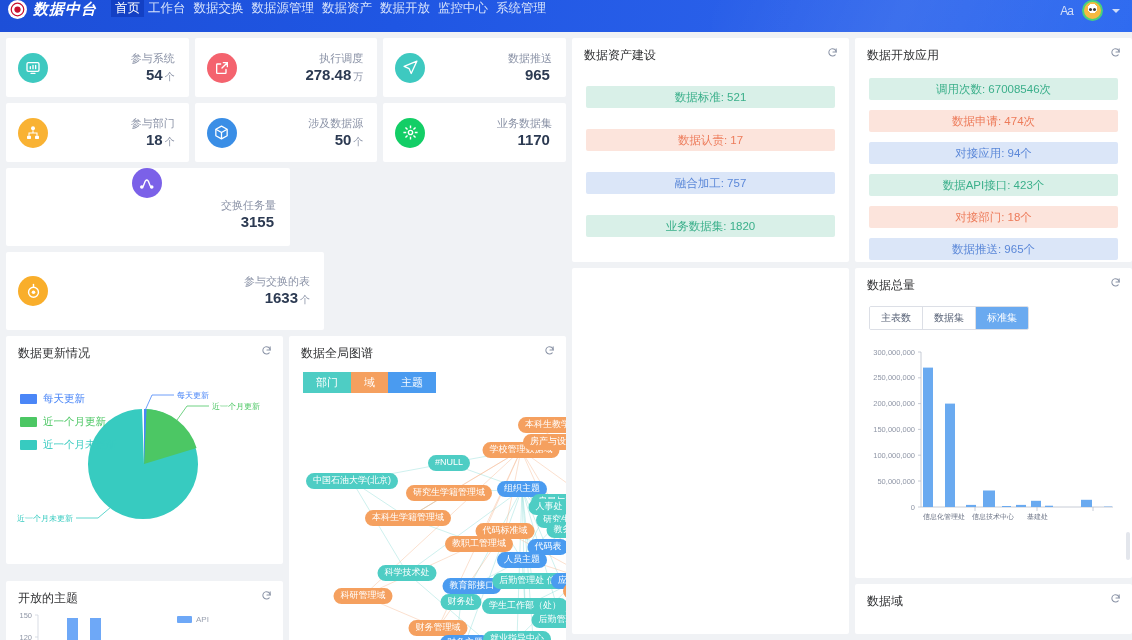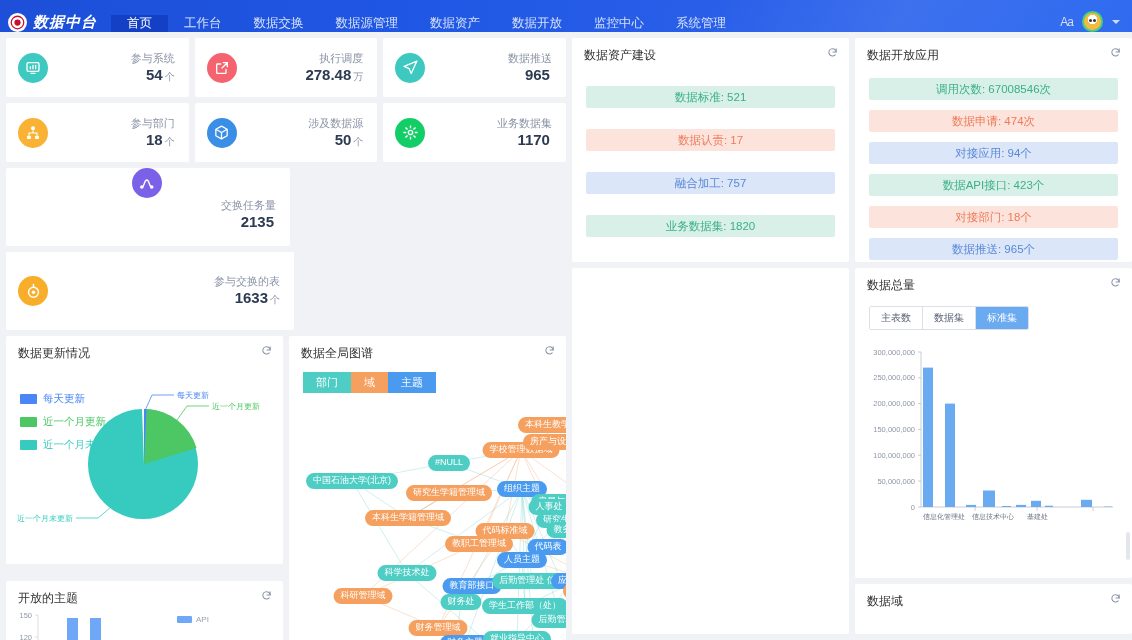"数据中台" .topnav { align-items: flex-end -> flex-start }
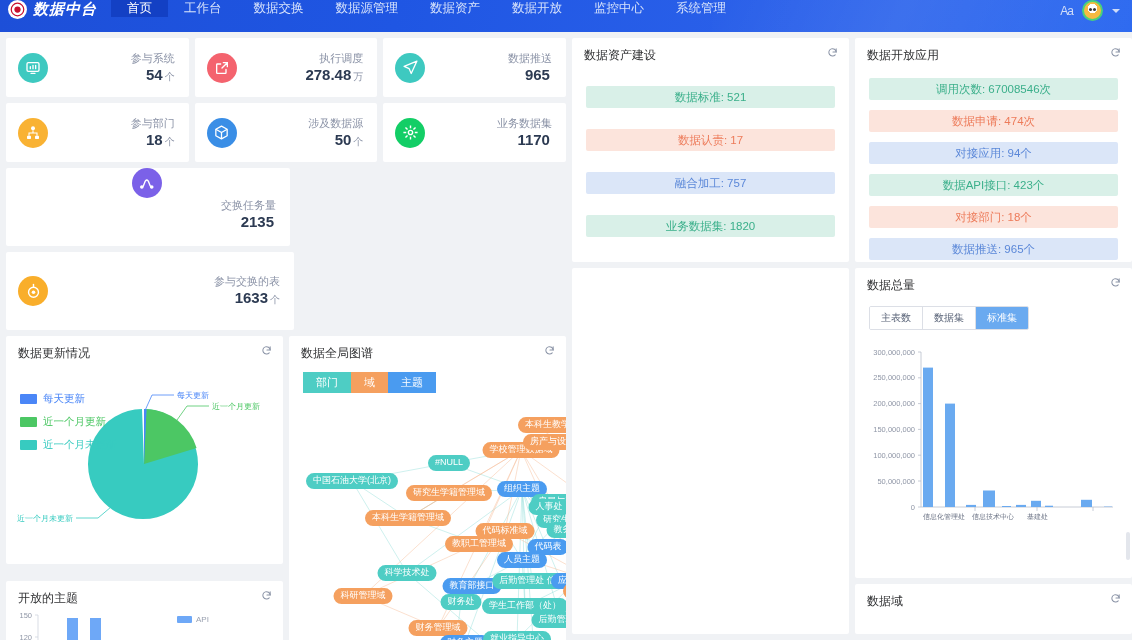"首页" .nav-item { padding: 0 16px -> 0 4px }
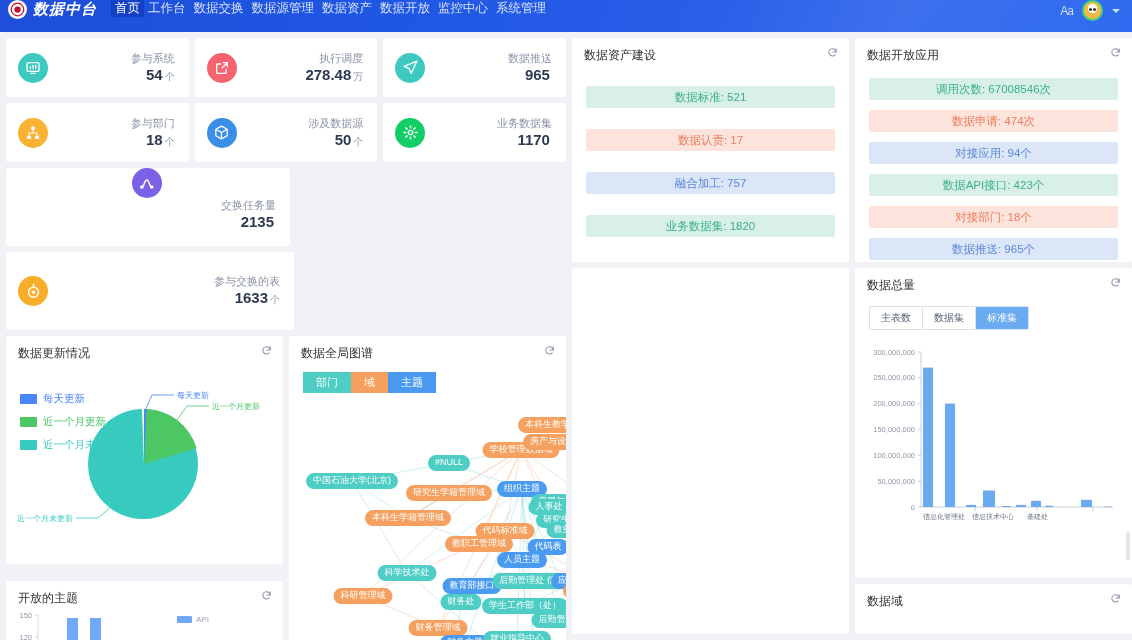"2135" span { text: 2135 -> 3155 }
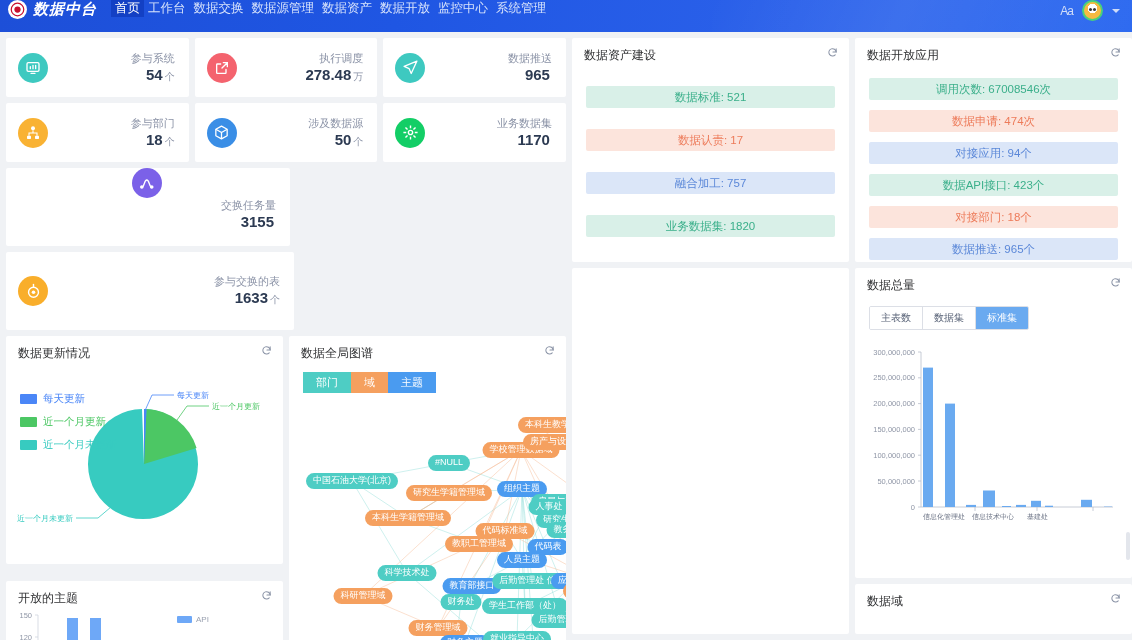"参与交换的表" .stat.w2-b { width: 288px -> 318px }
